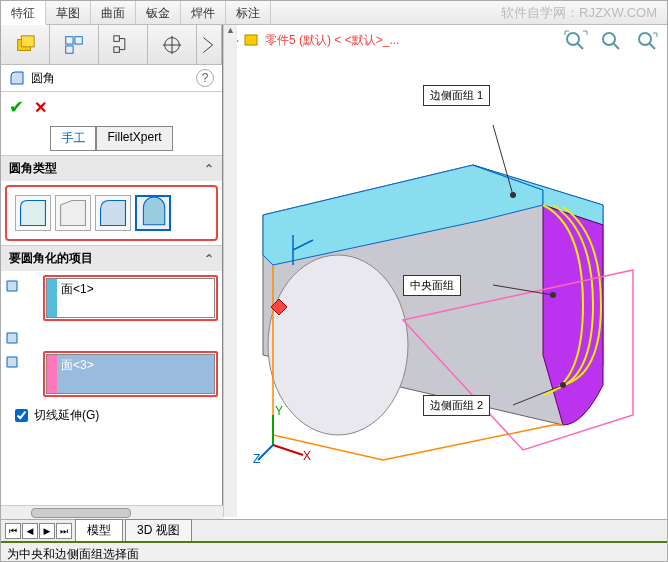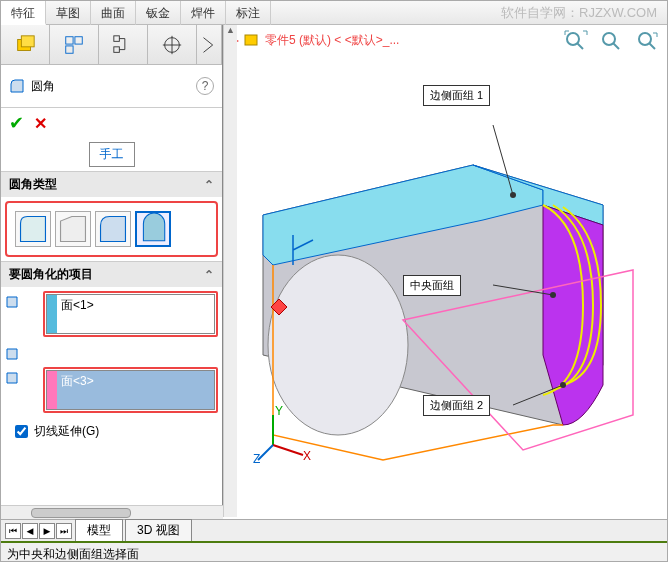"圆角" .pheader { padding: 12px 8px -> 4px 8px }
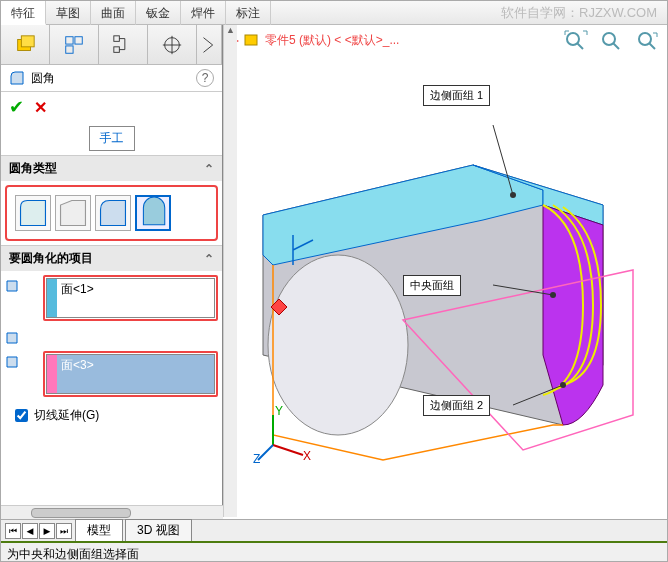"FilletXpert" div.mode { html: none -> <div>FilletXpert</div> }
